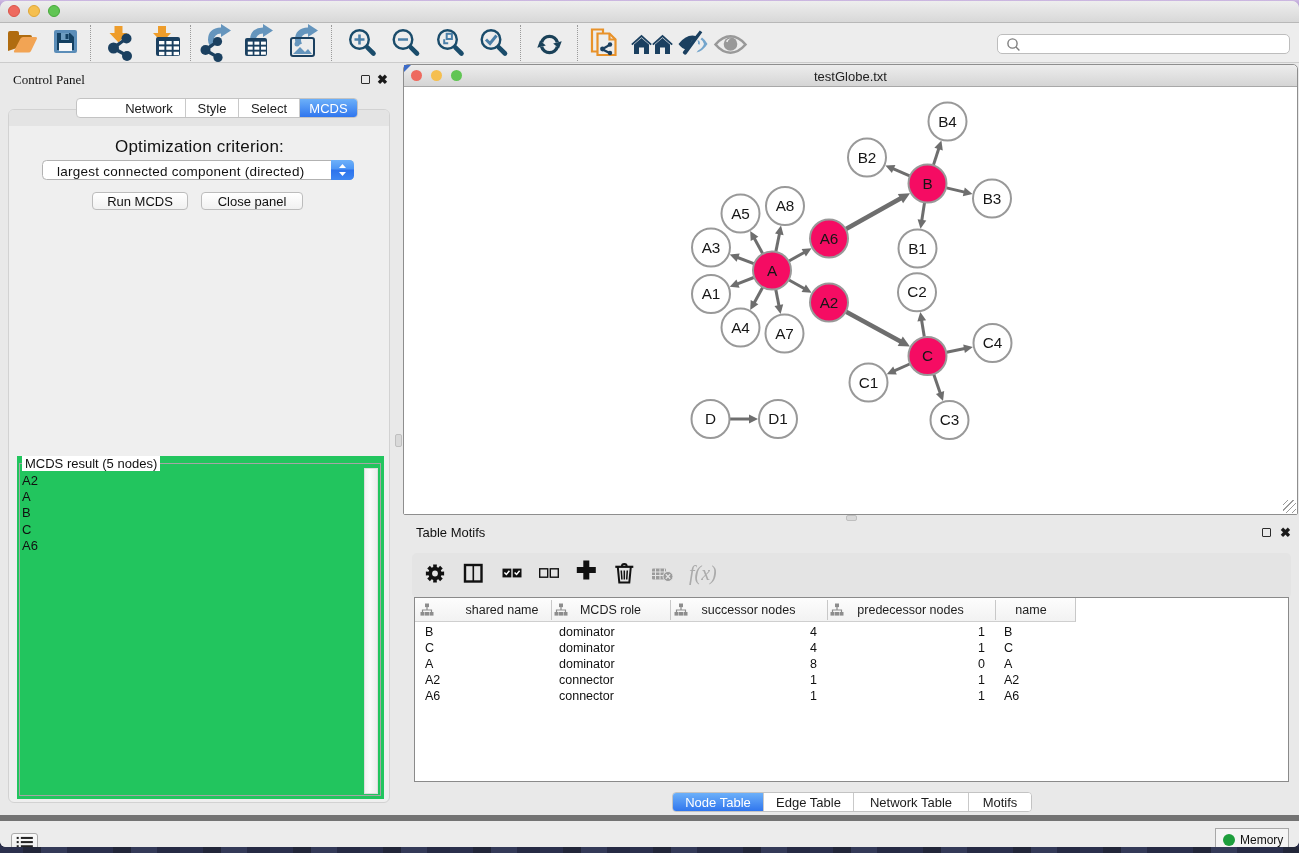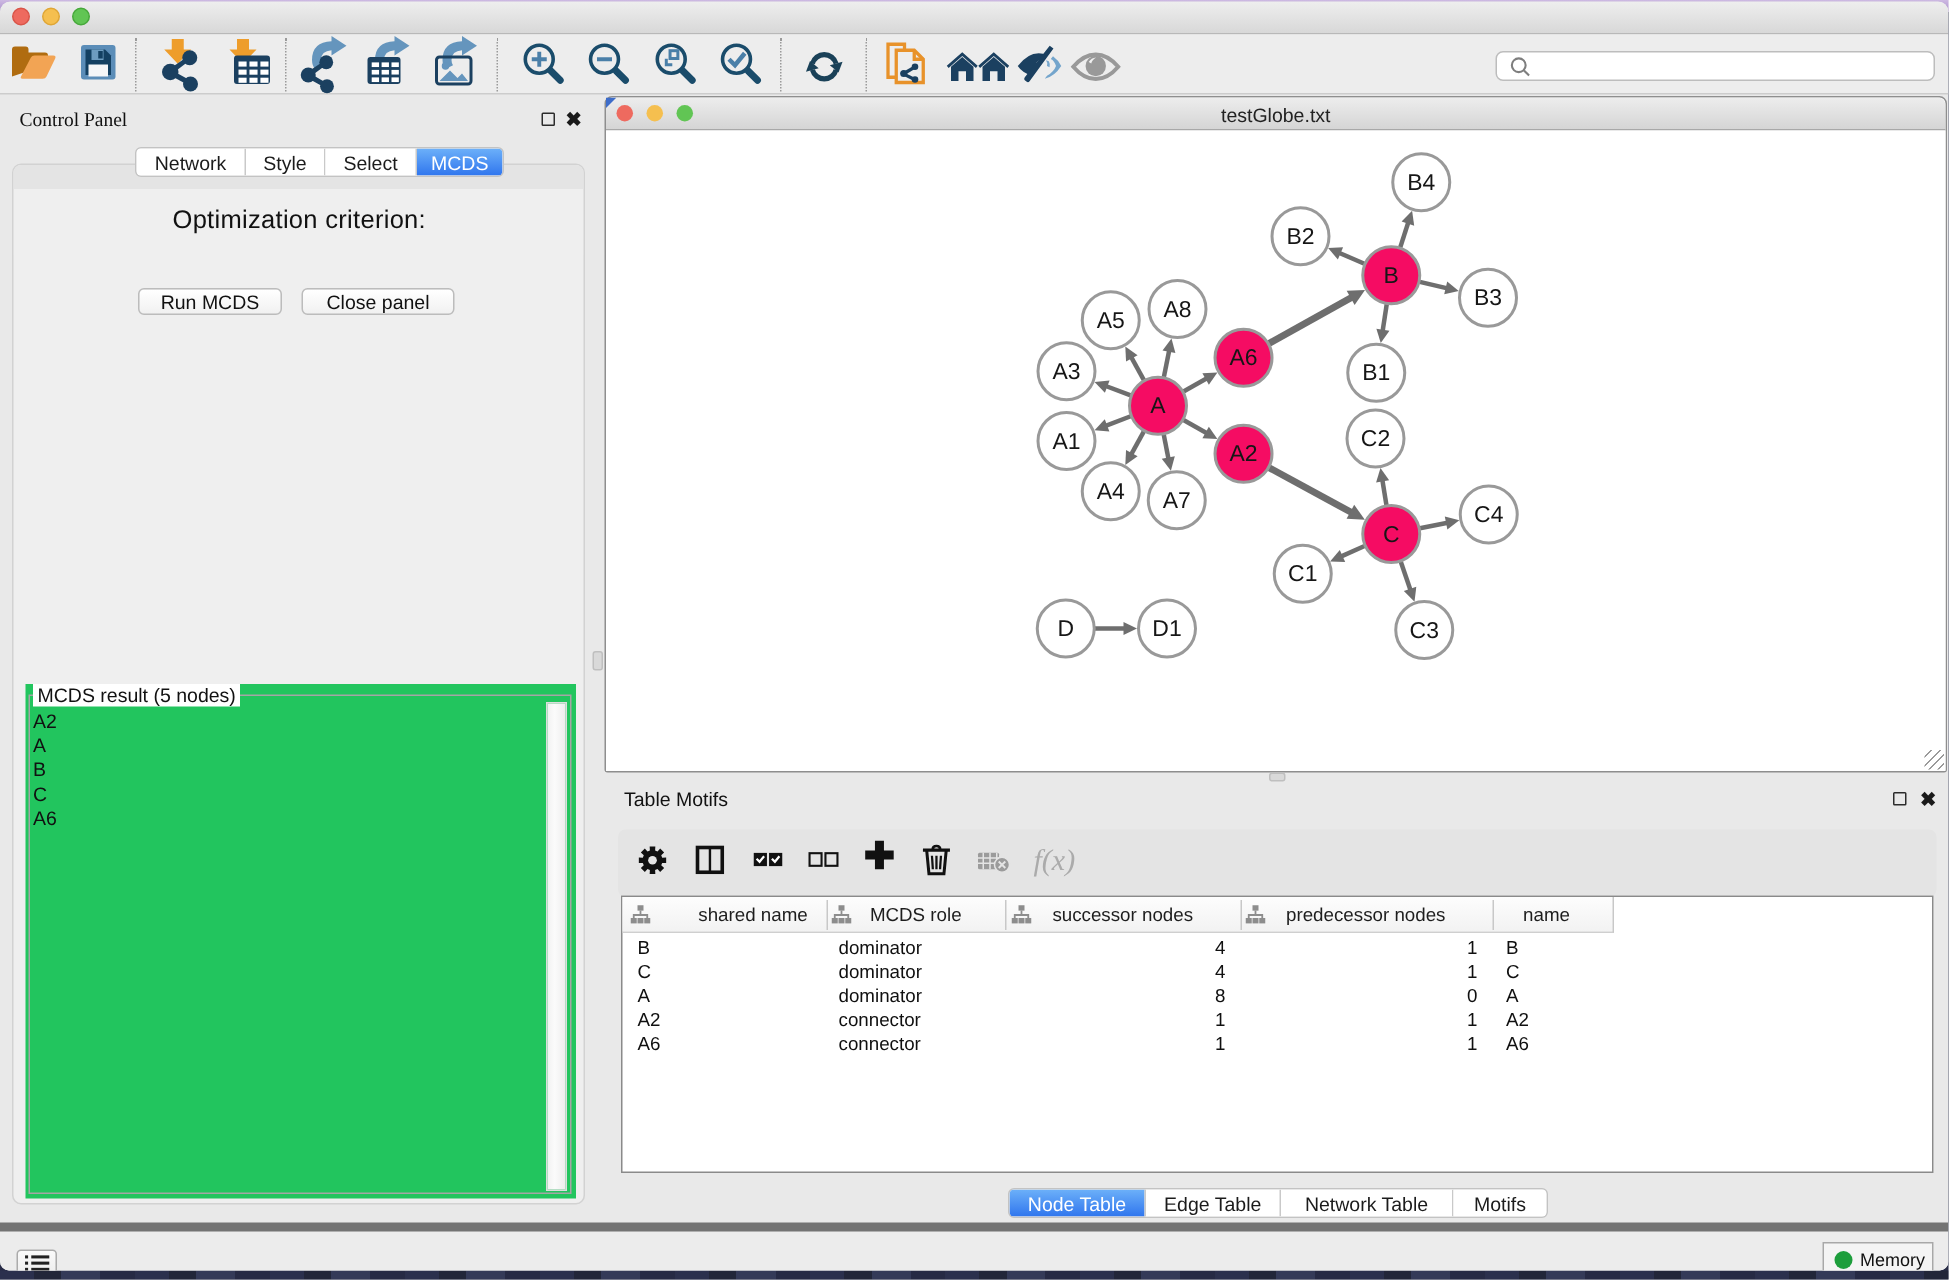"Network" div.tabbar { left: 90px -> 76px; padding-left: none -> 36px }
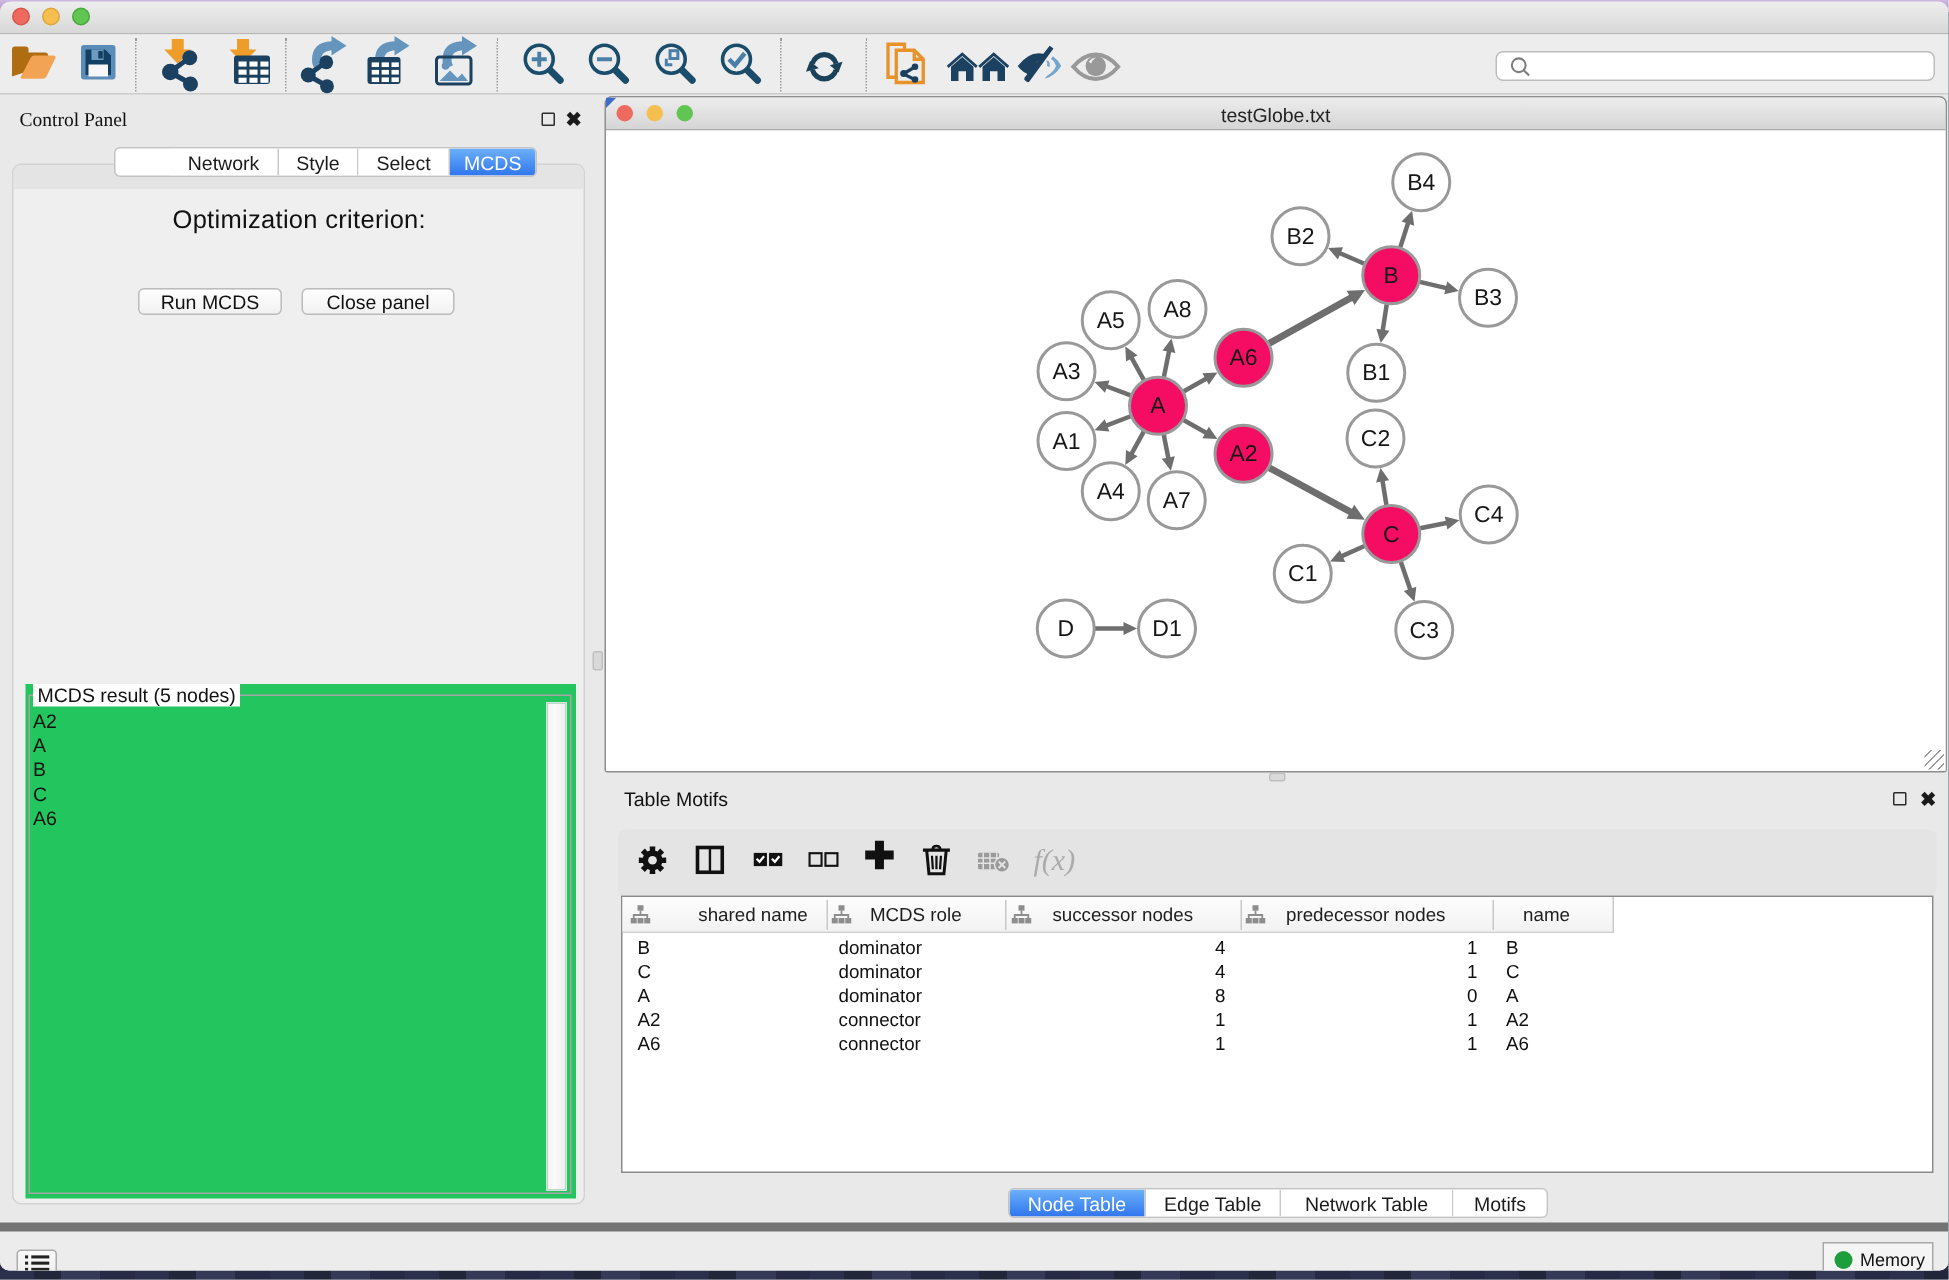"largest connected component (directed)" div { html: none -> <div> <div>largest connected component (directed)</div> <div> <svg> <path></path> <path></path> </svg> </div> </div> }
